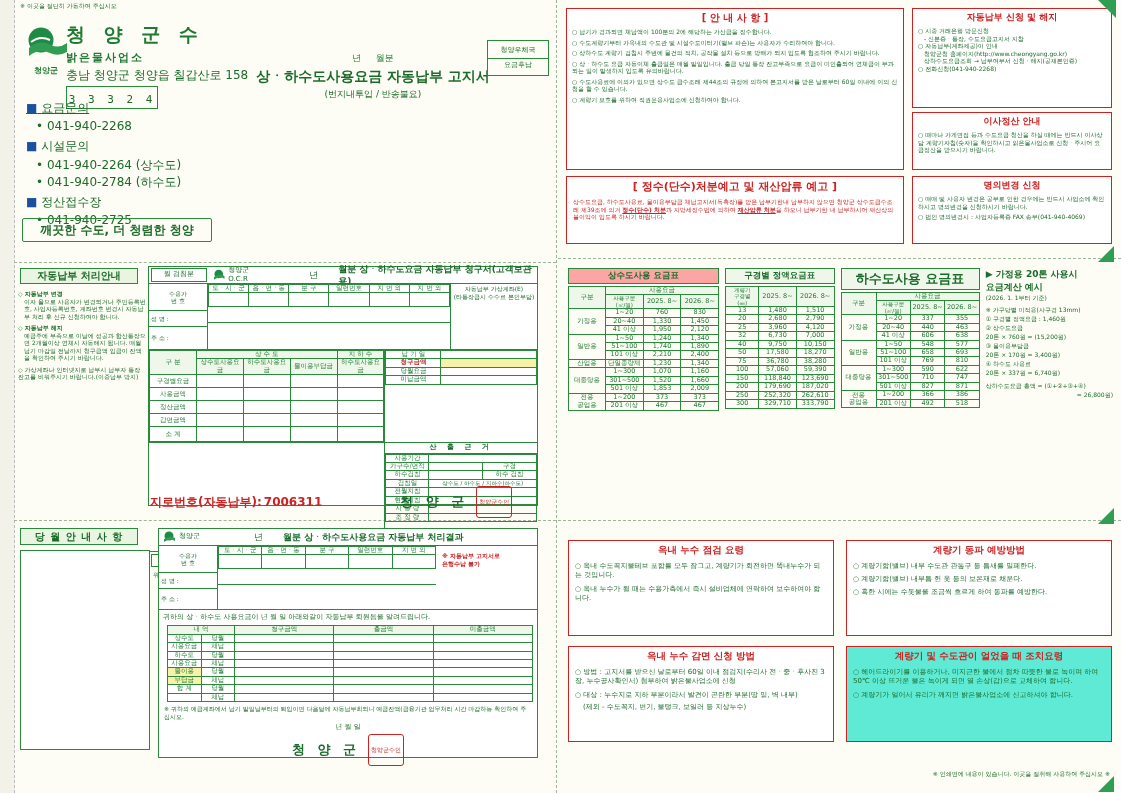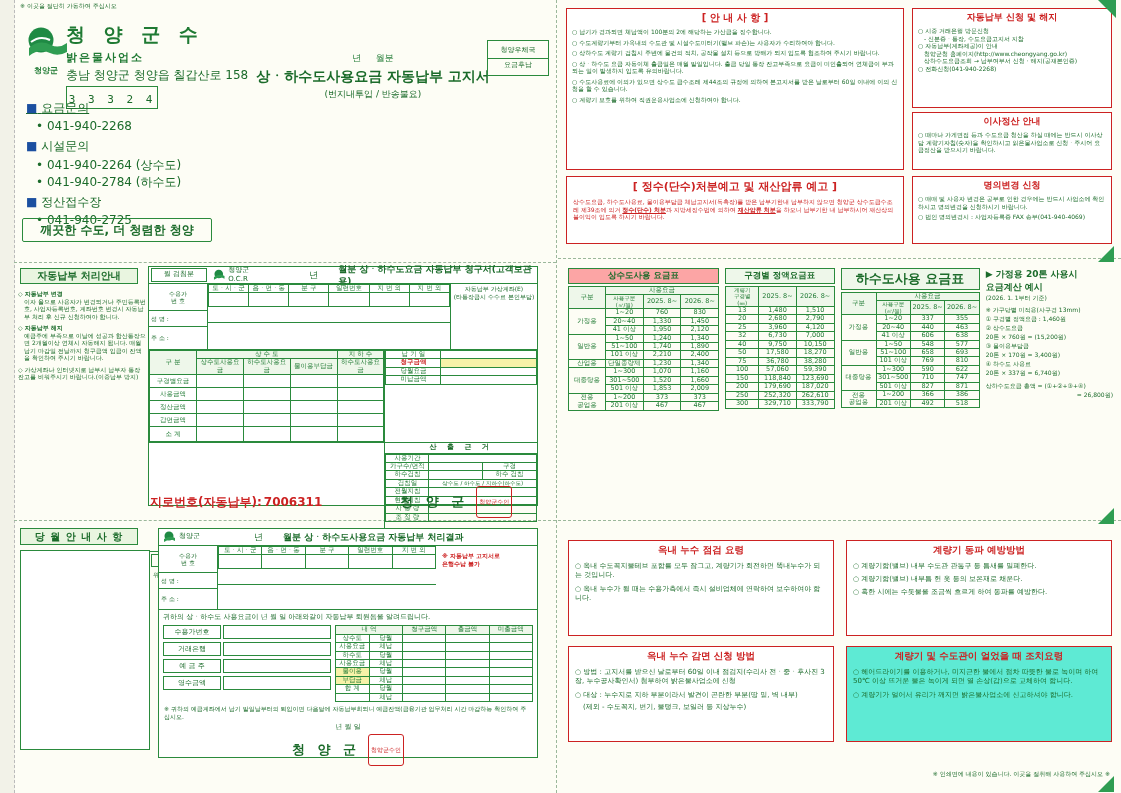"수용가번호" div { html: <div> <div> <div>수용가번호</div> <div></div> </div> <div> <div>거래은행</div> <div></div> </div> <div> <div>예 금 주</div> <div></div> </div> <div> <div>영수금액</div> <div></div> </div> </div> -> none }
